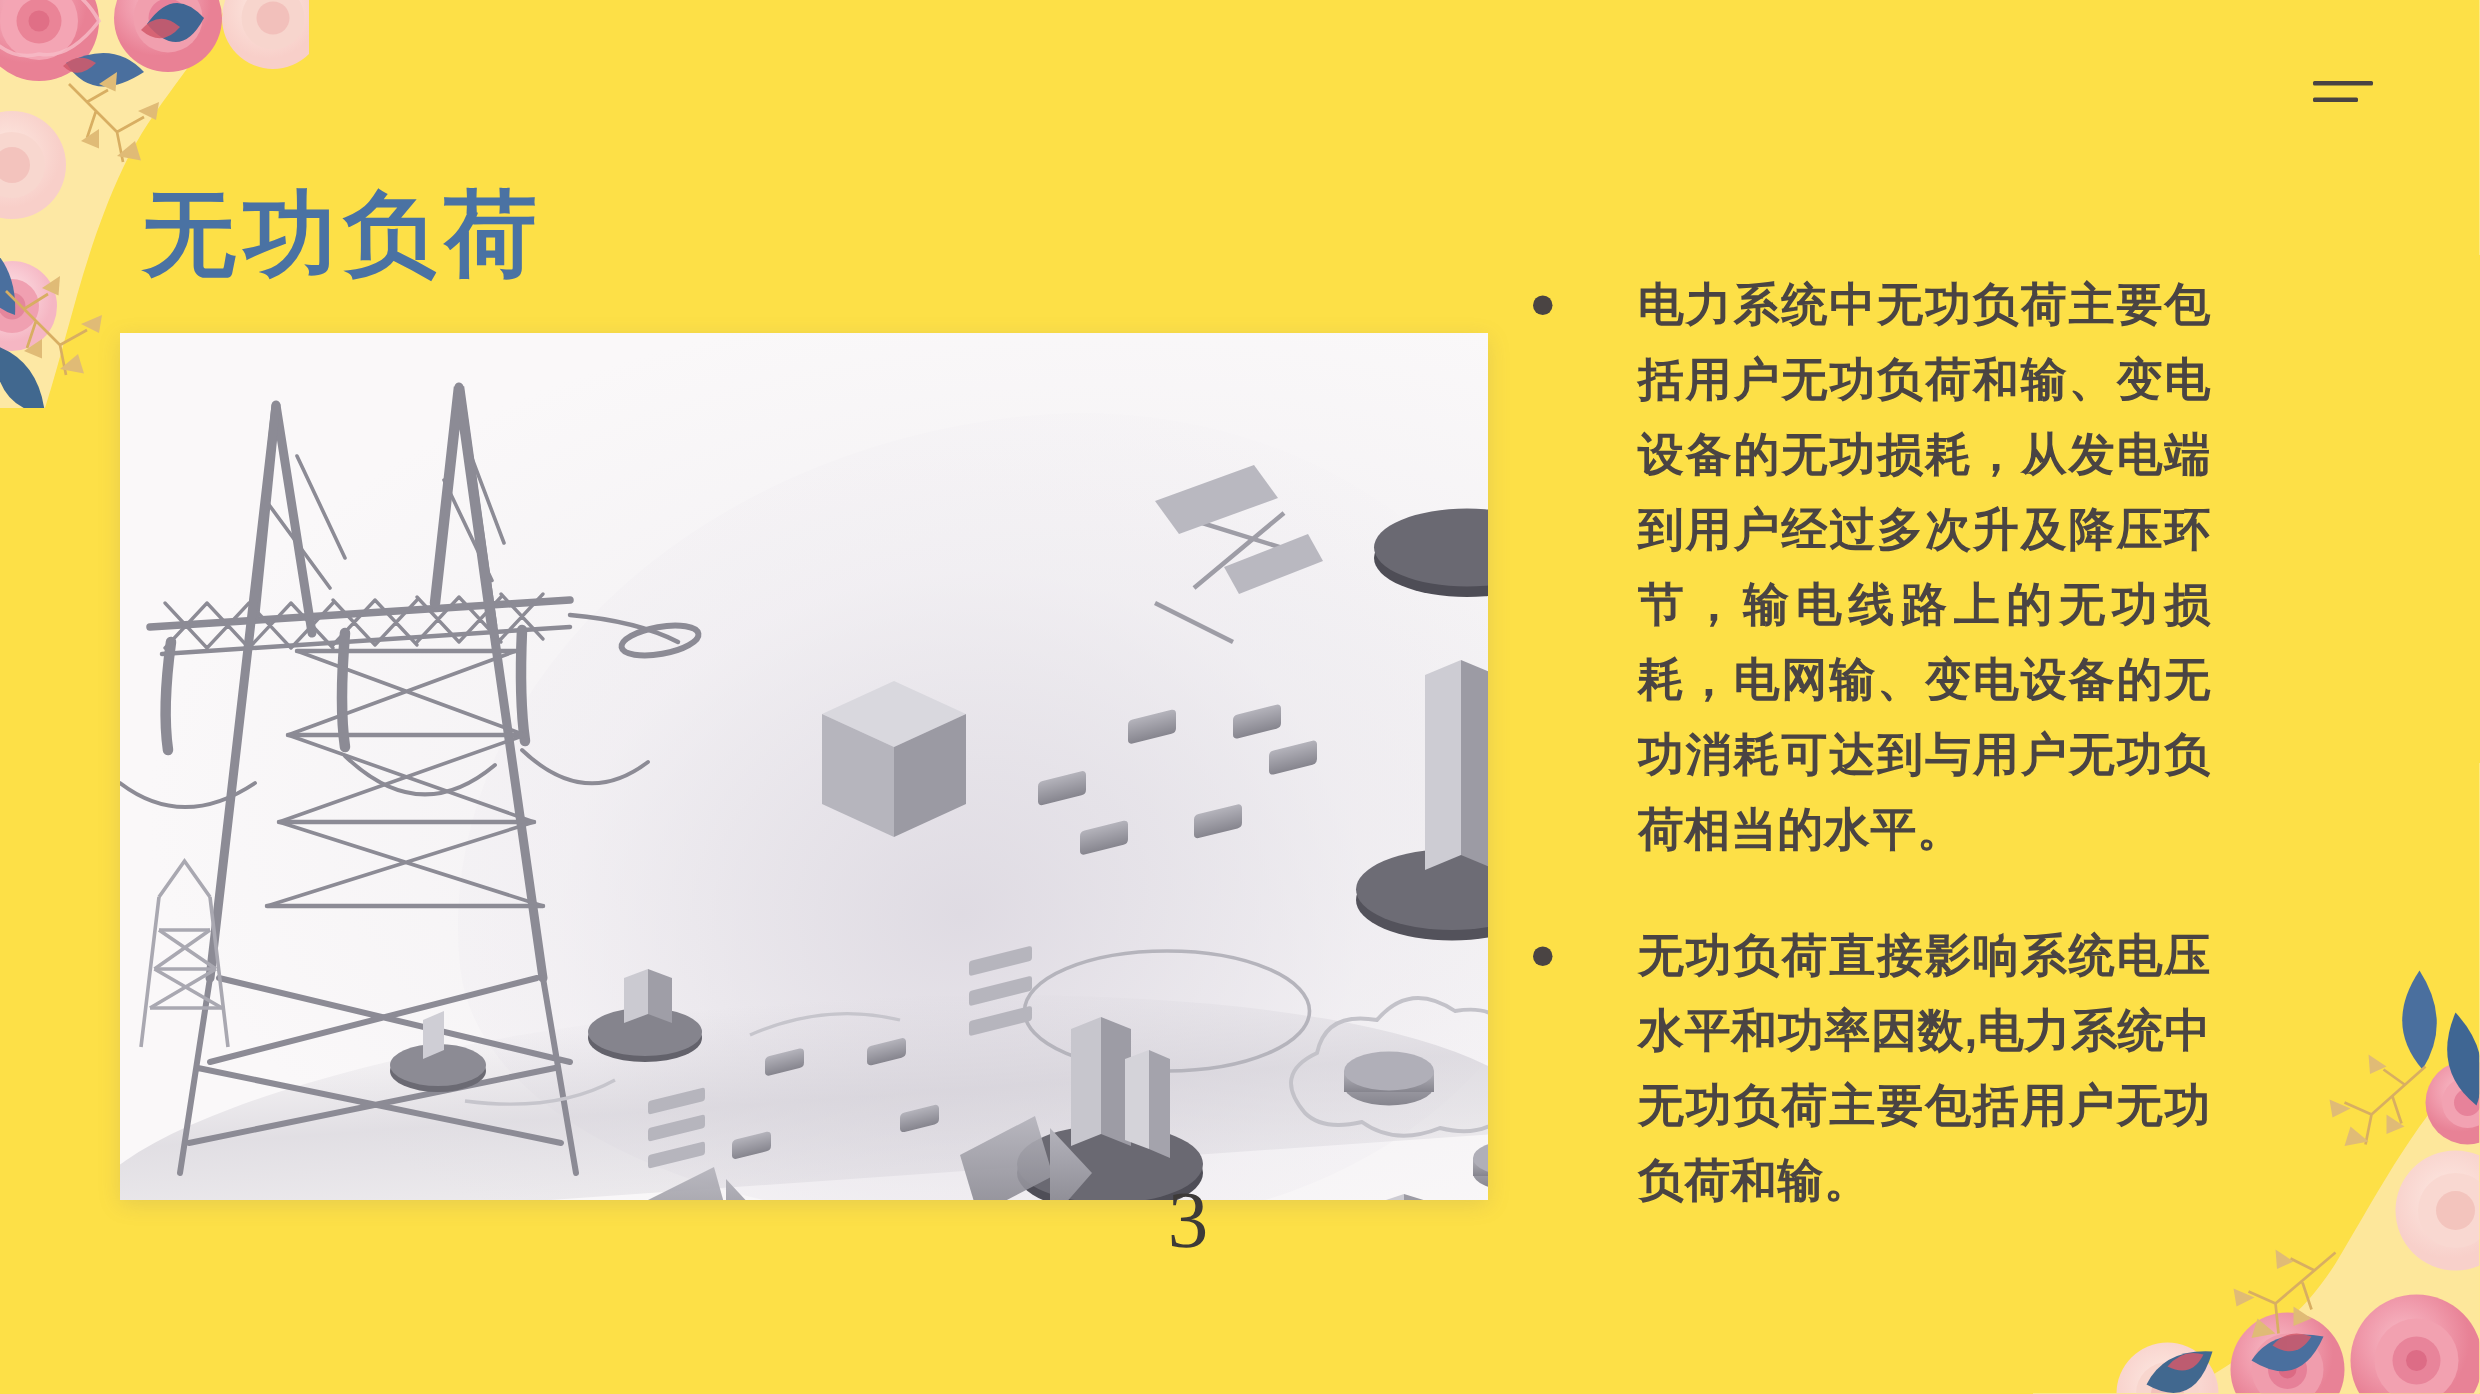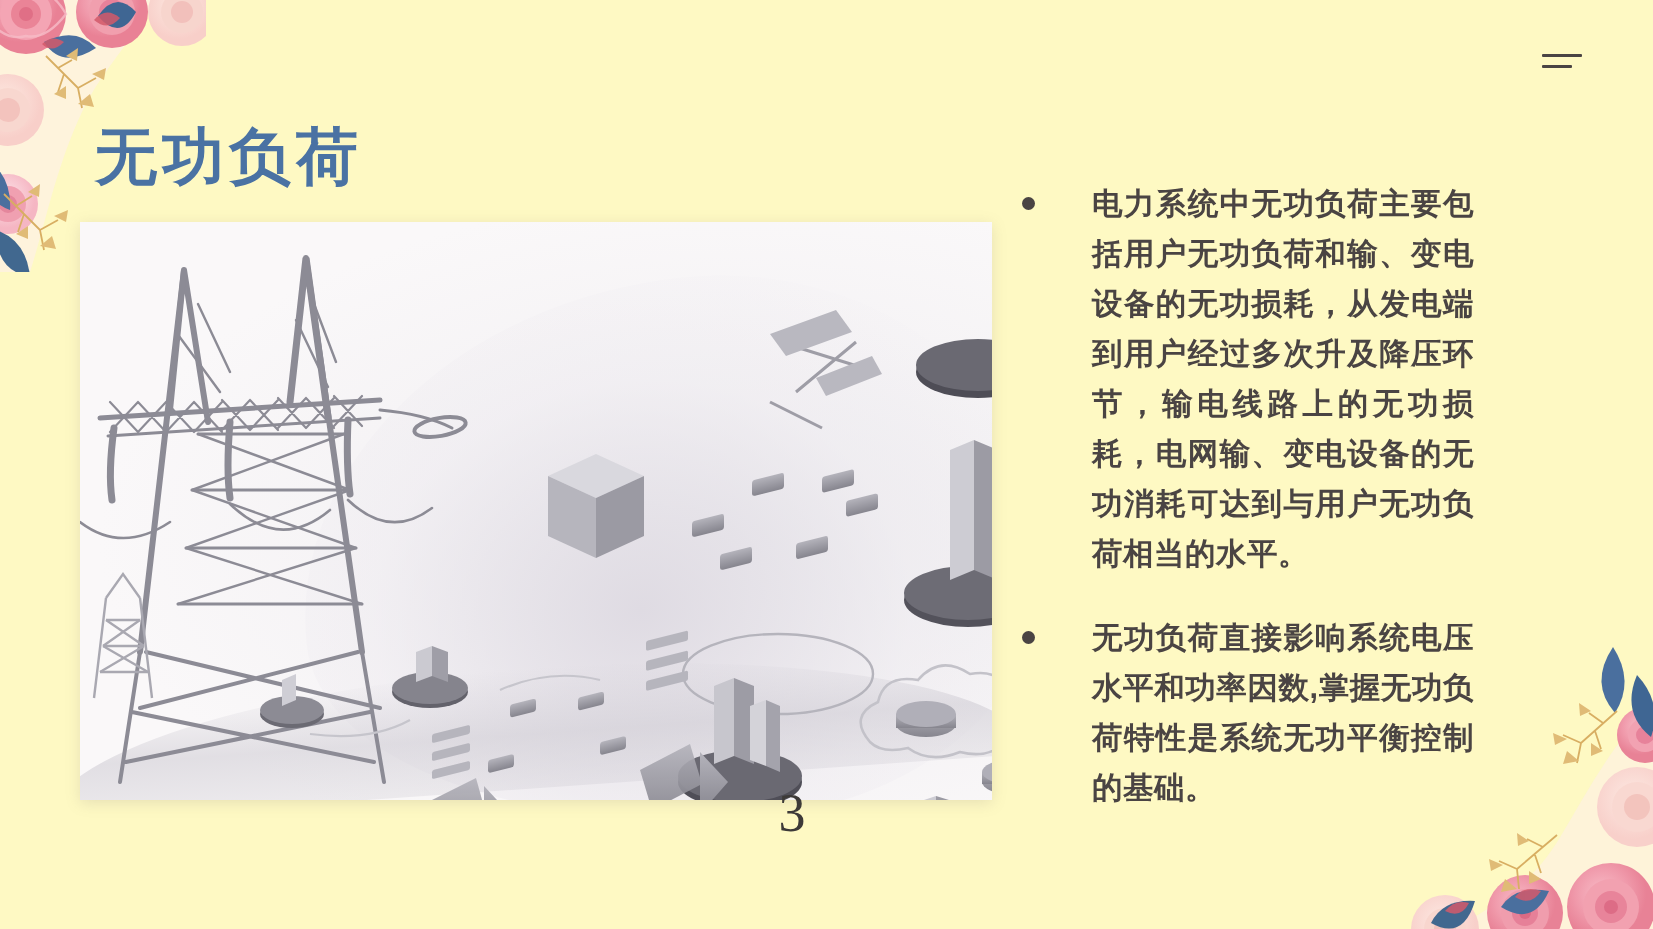"无功负荷" .slide { background: #fef9c3 -> #fde047 }
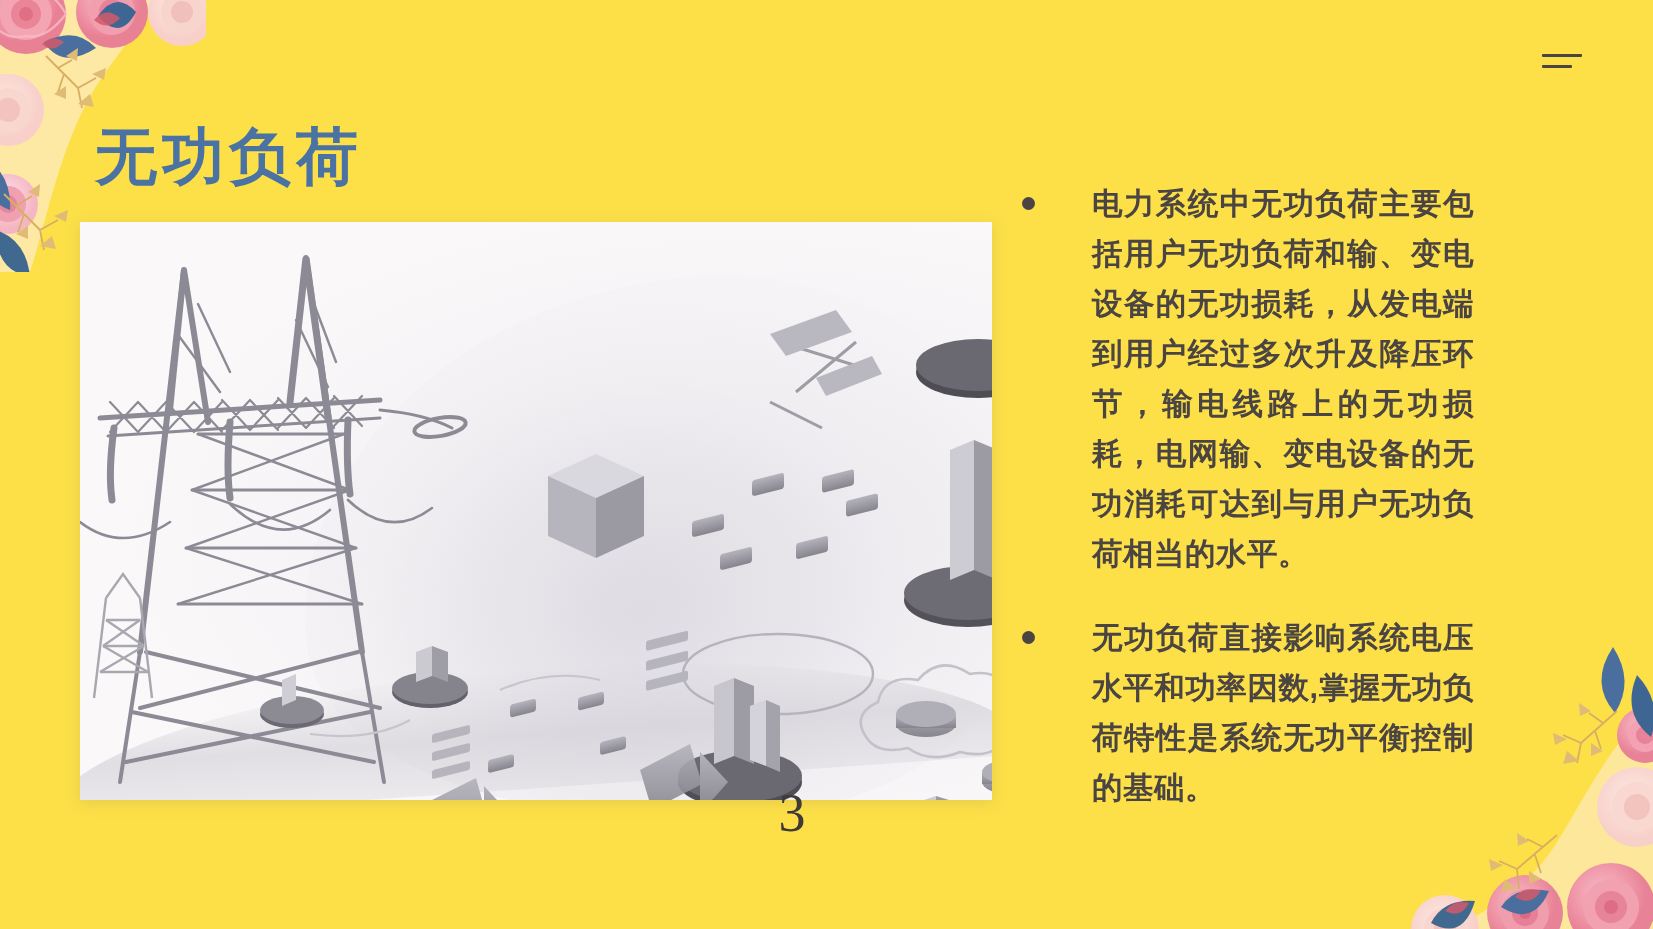"无功负荷直接影响系统电压水平和功率因数,掌握无功负荷特性是系统无功平衡控制的基础" span.btext { text: ,掌握无功负荷特性是系统无功平衡控制的基础 -> ,电力系统中无功负荷主要包括用户无功负荷和输 }
